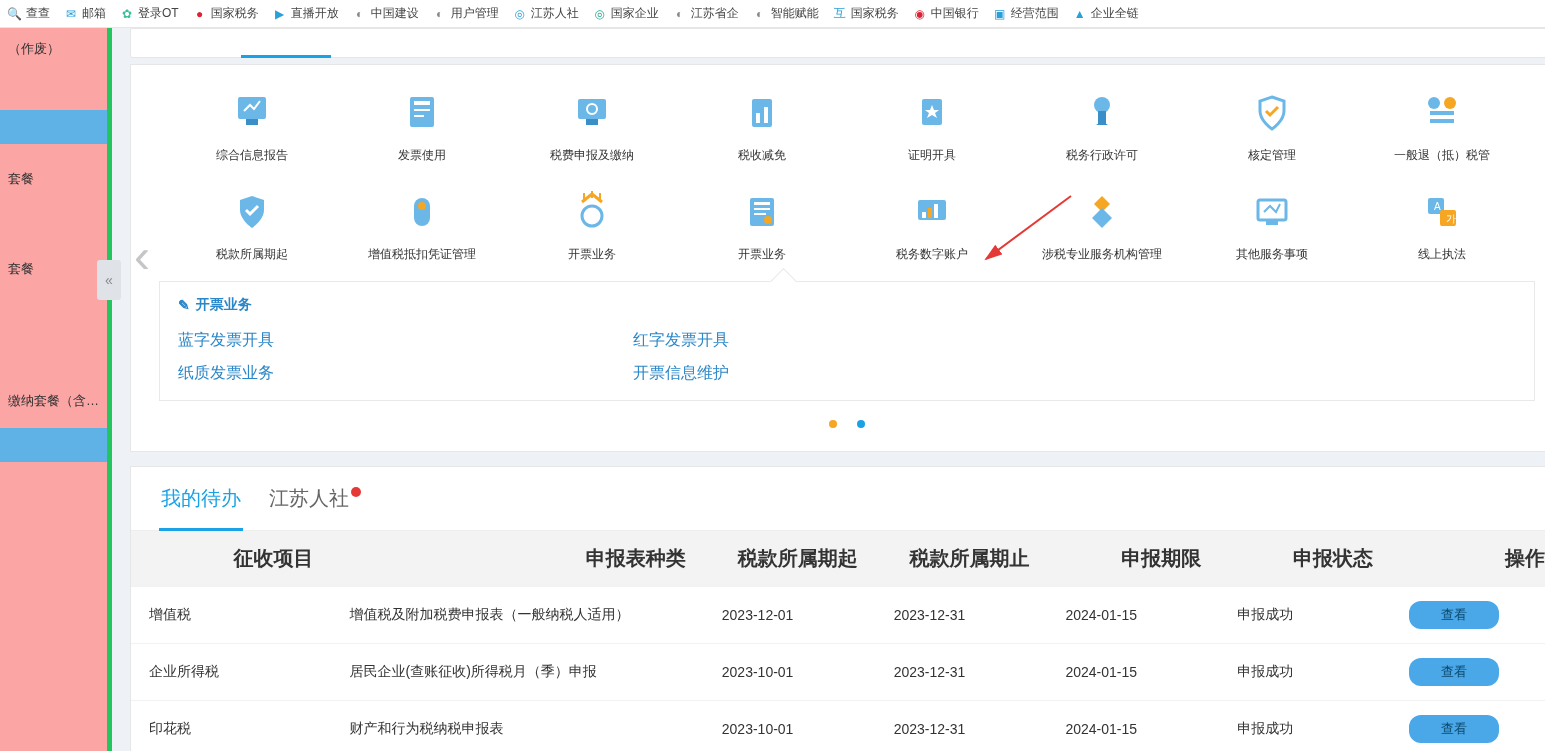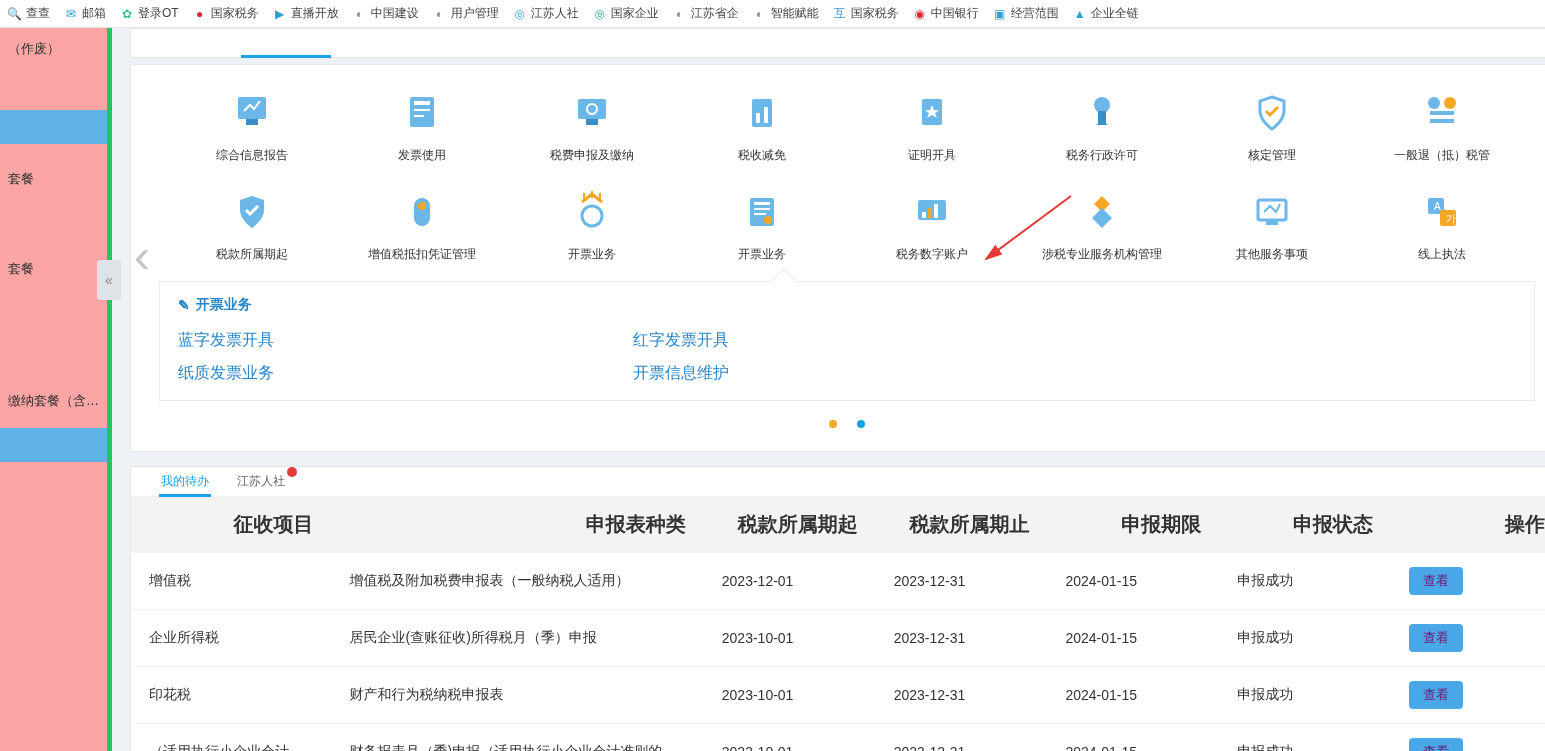"我的待办" .todo-tab { font-size: 12px -> 20px; padding: 6px 14px -> 18px 14px }
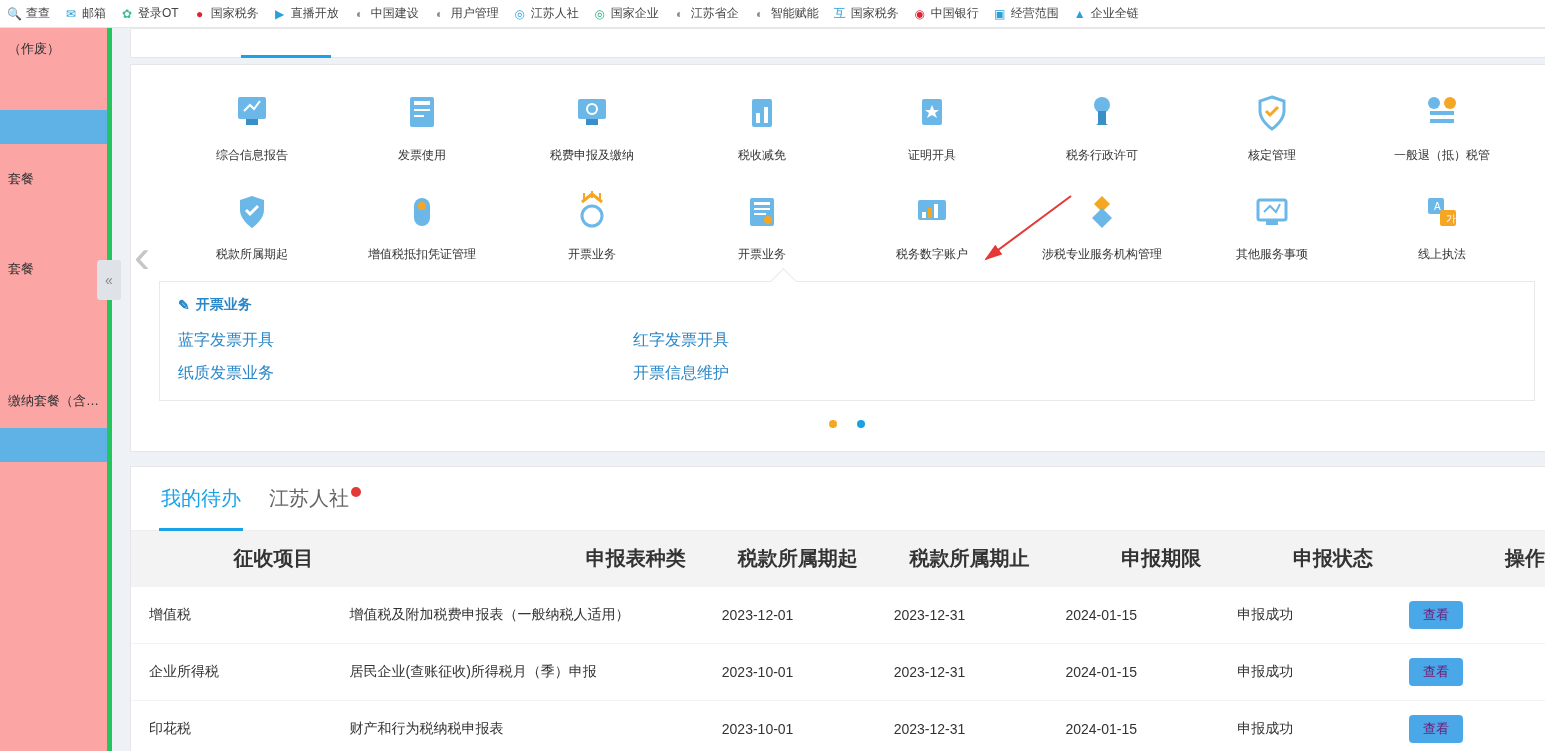"查看" .btn-view { border-radius: 4px -> 12px; color: #701a75 -> #0c4a6e; padding: 5px 14px -> 5px 32px }
